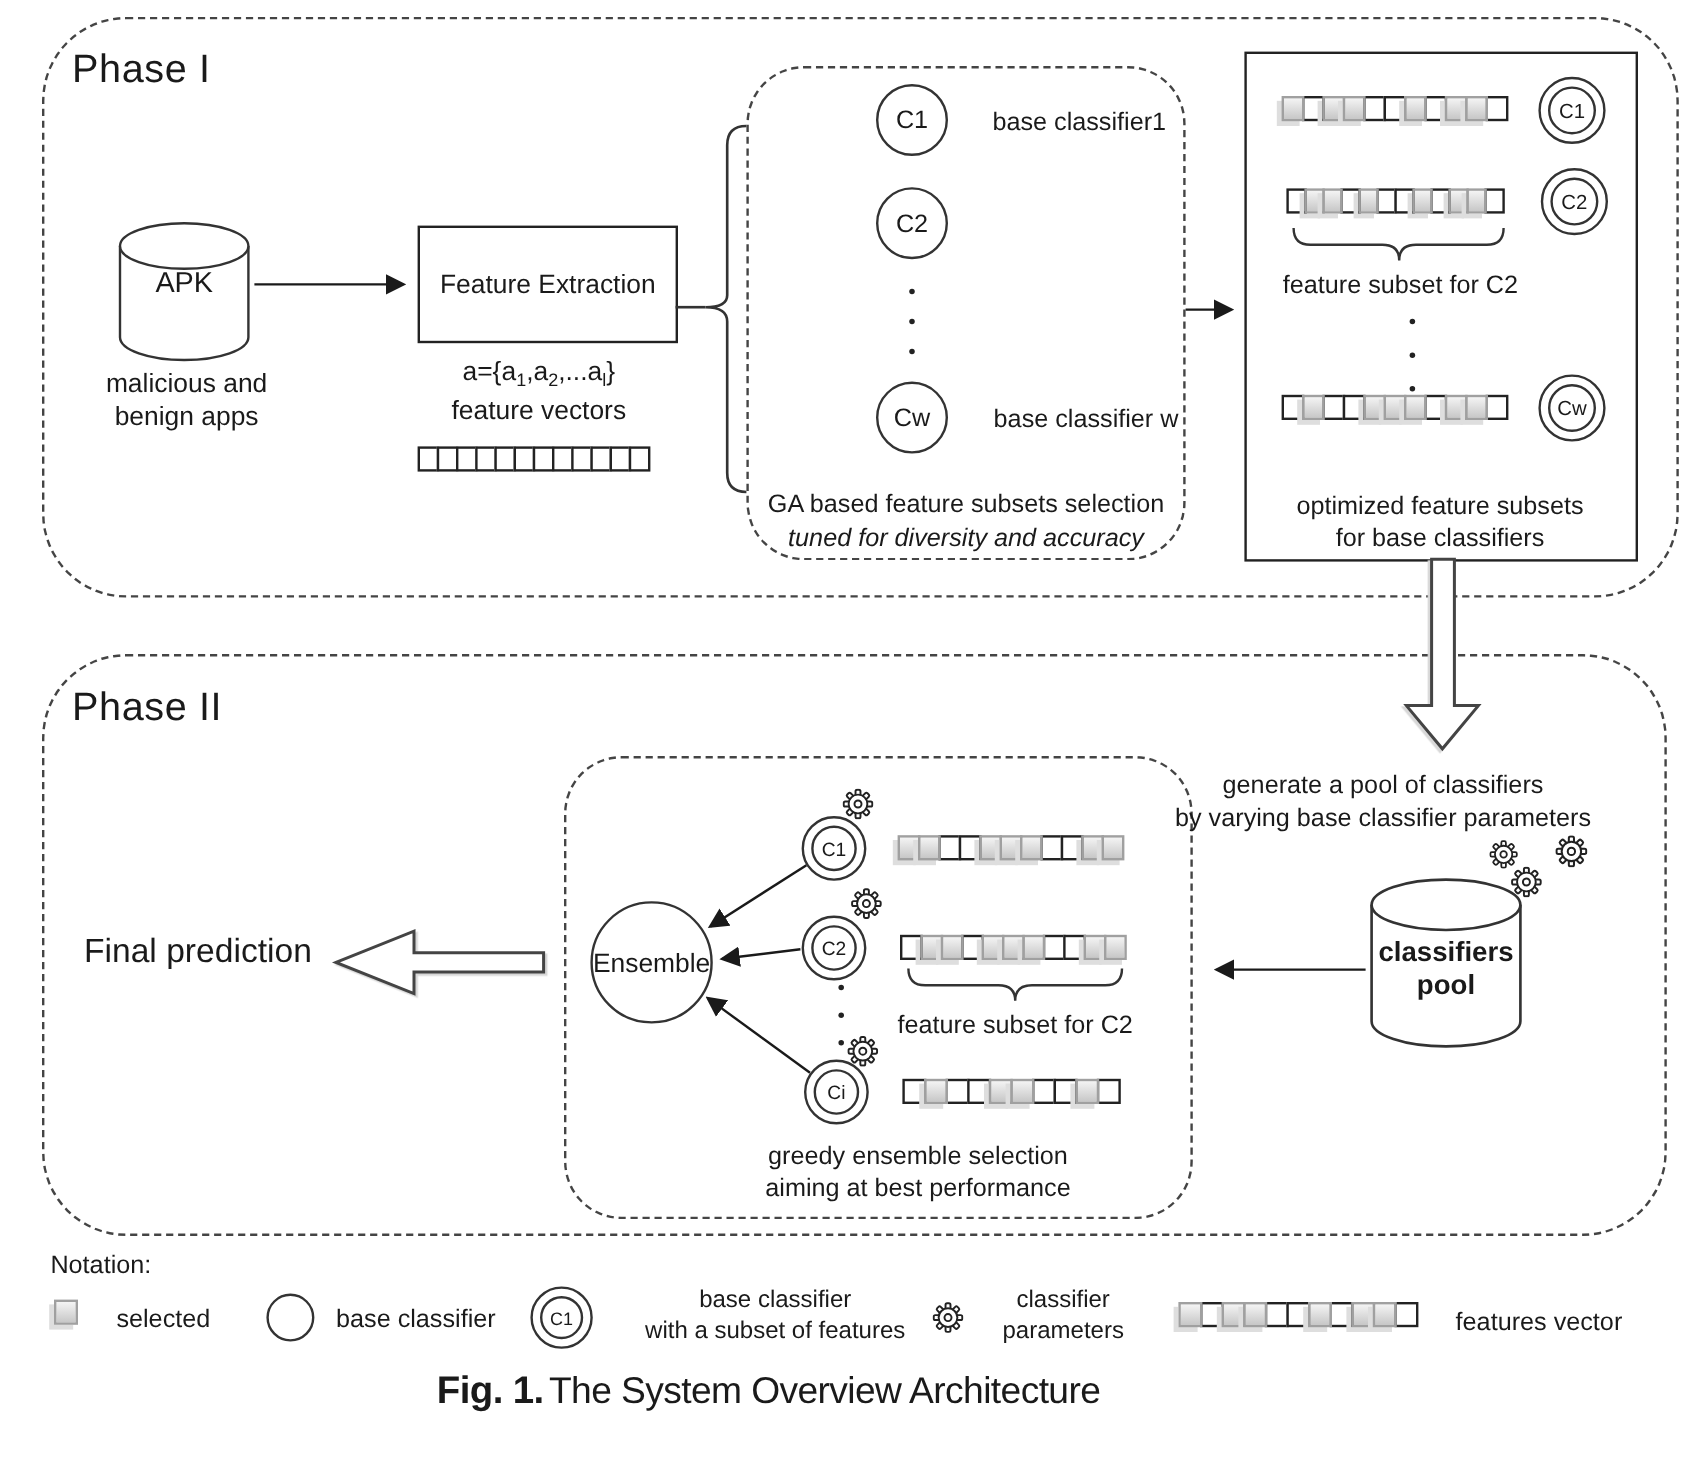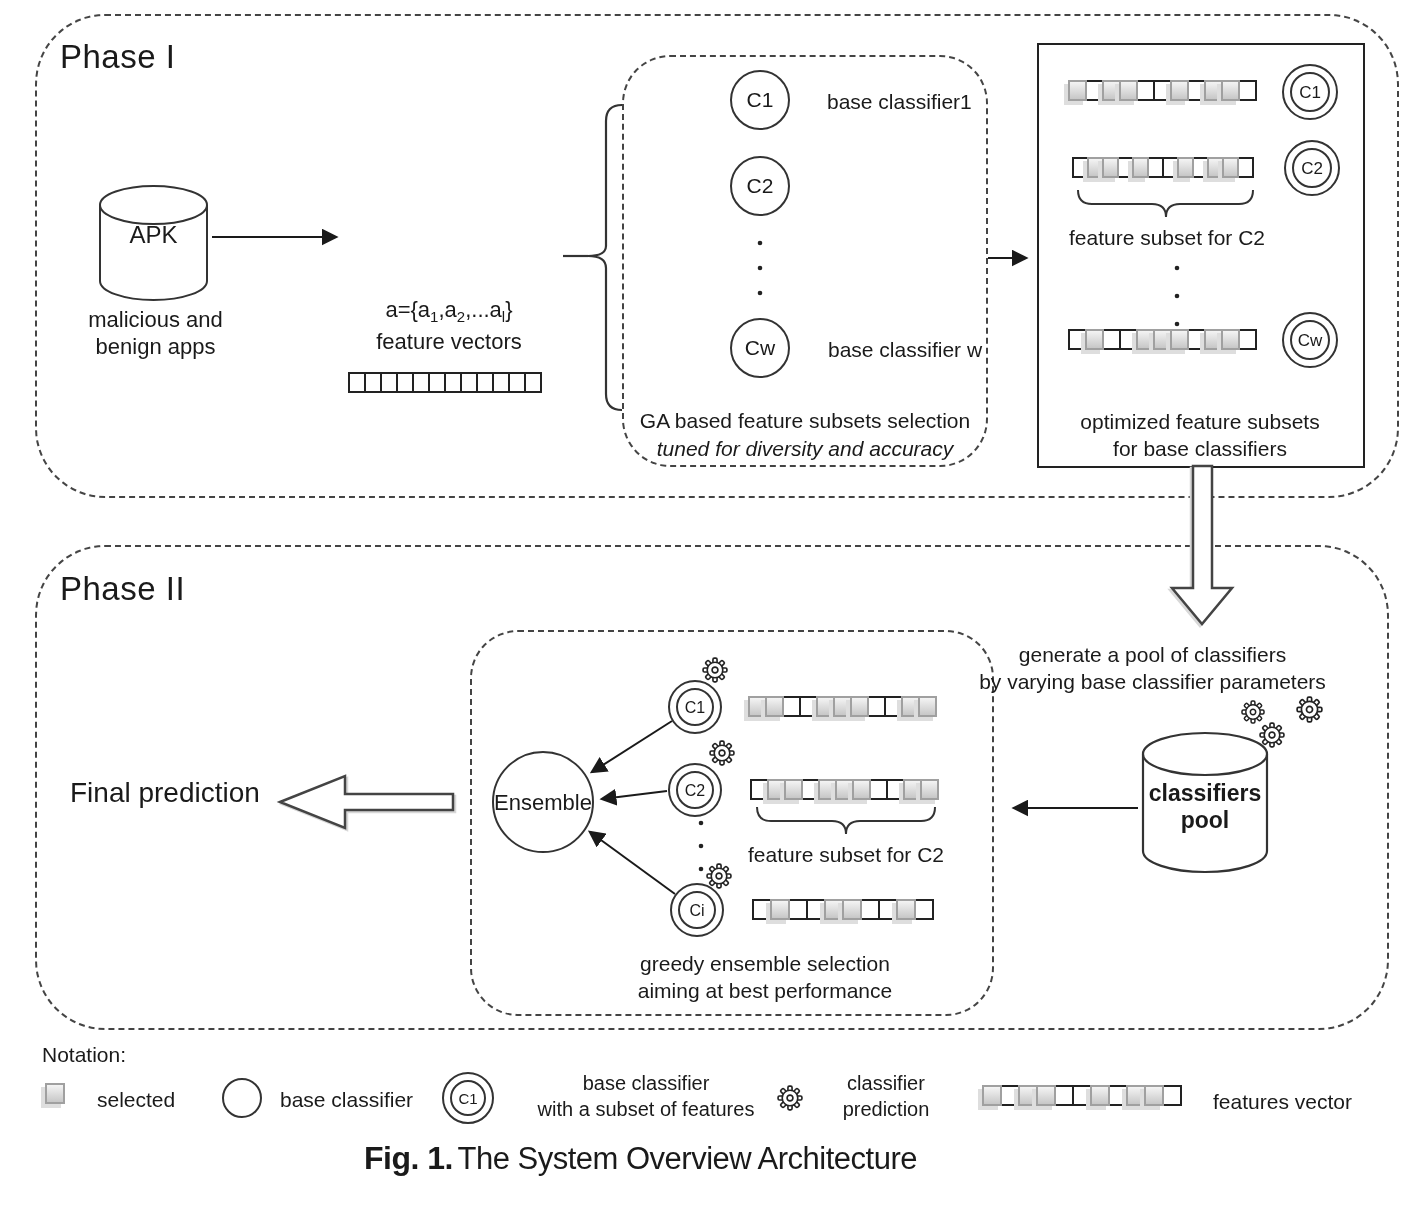"Feature Extraction" div.solid-box { html: none -> <div> <span>Feature Extraction</span> </div> }
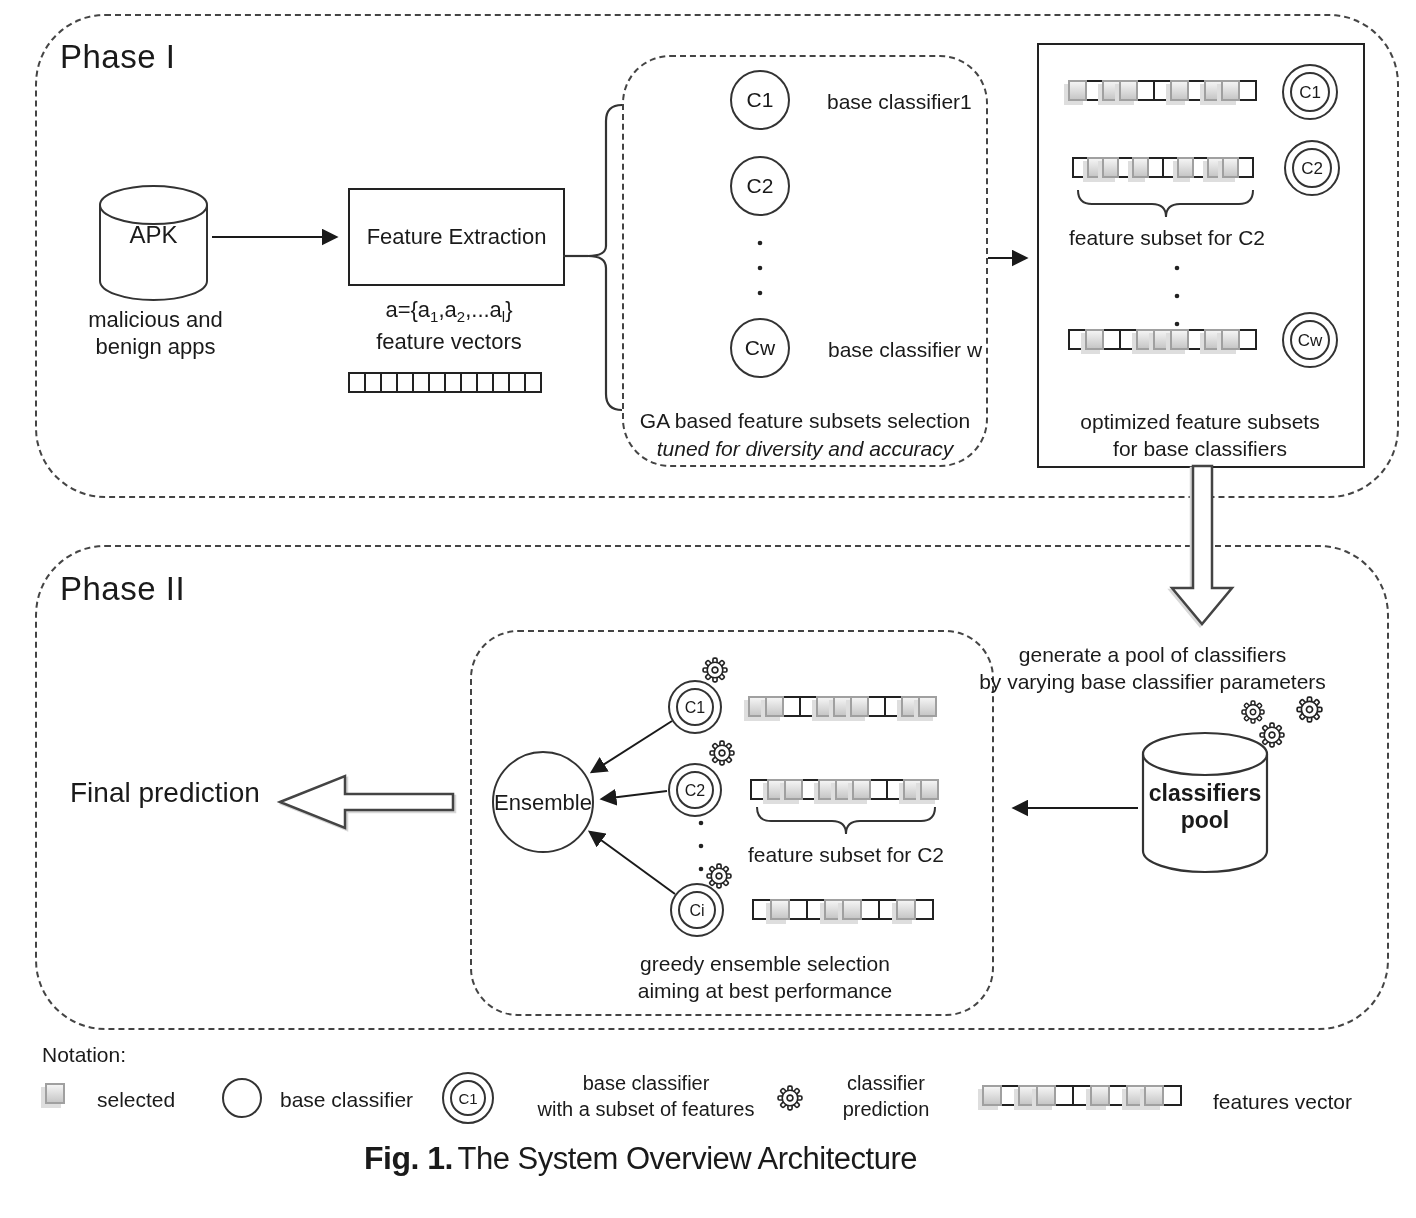"prediction" span { text: prediction -> parameters }
